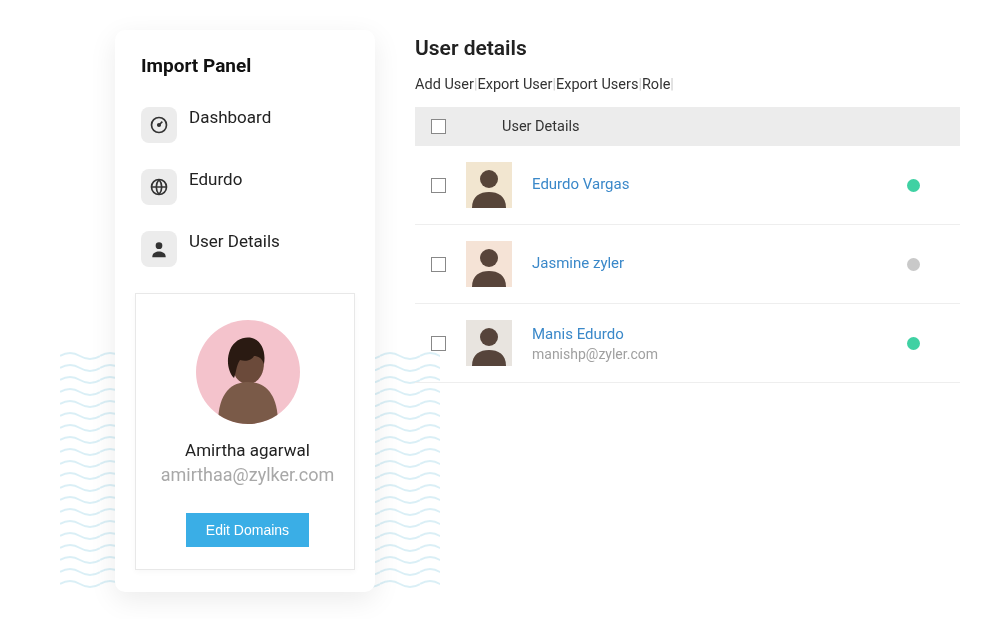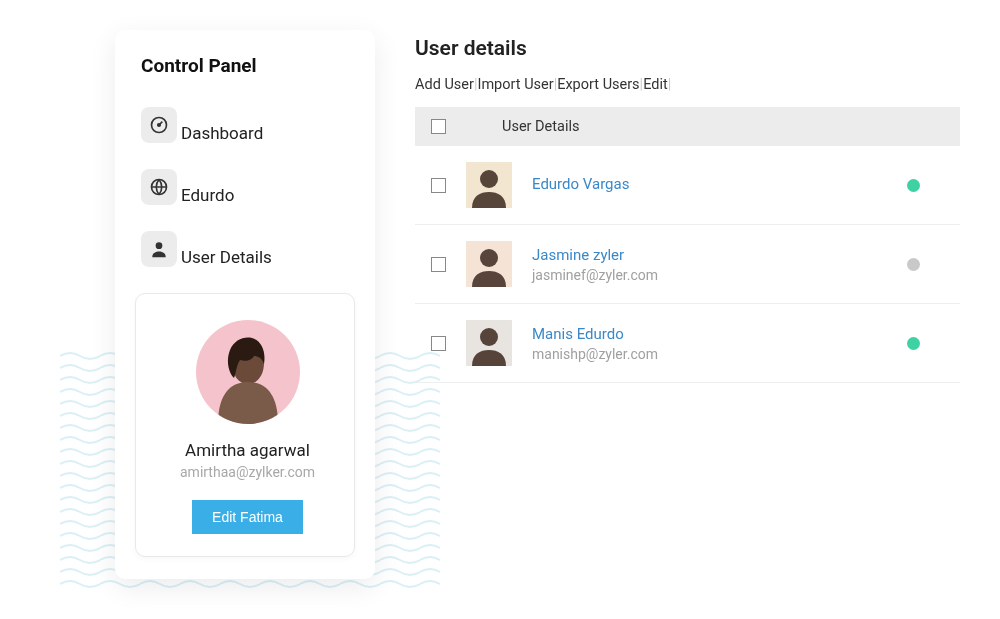"Control Panel" div.sidebar-title { text: Control -> Import }
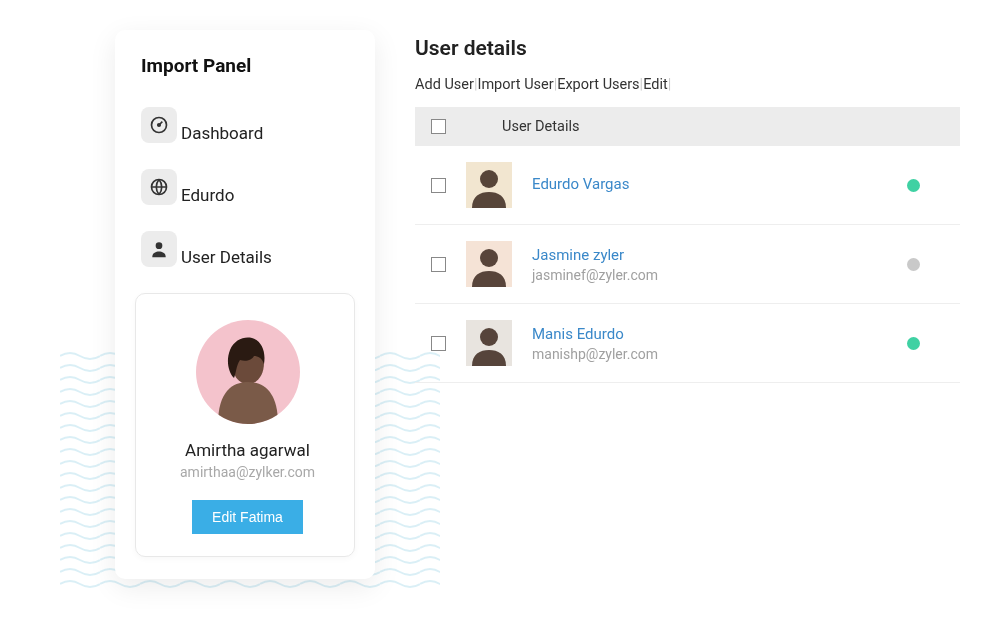"Import User" span.action { text: Import -> Export }
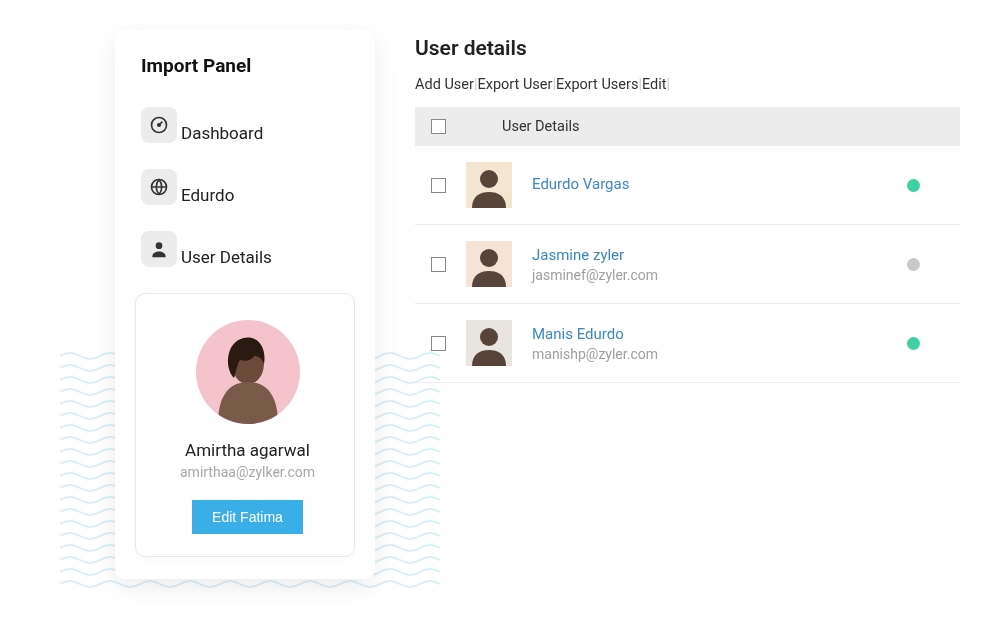"Edit" span.action { text: Edit -> Role }
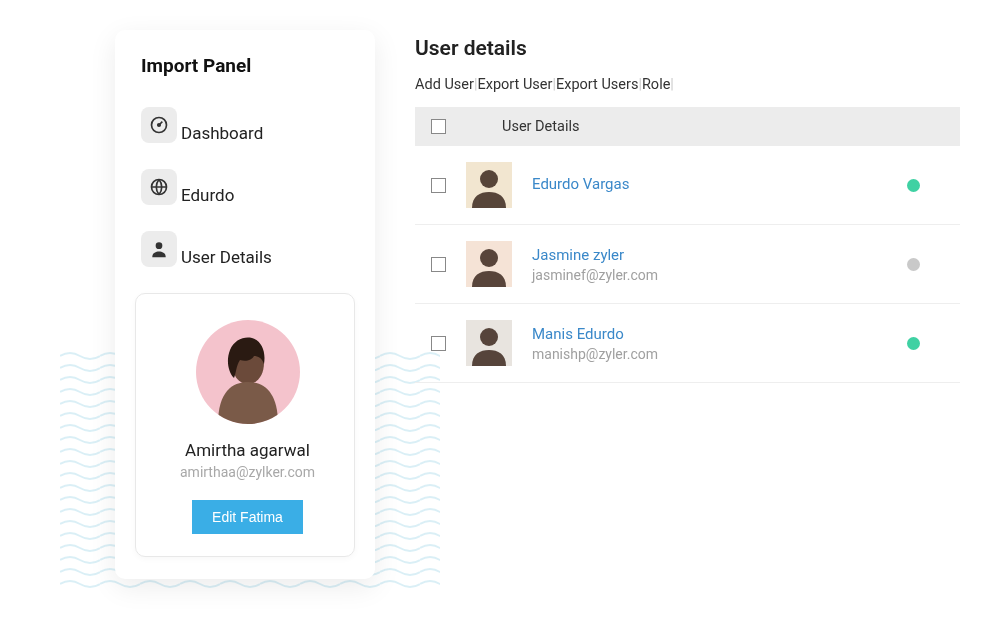"Dashboard" .nav-item { align-items: flex-end -> flex-start; gap: 4px -> 12px }
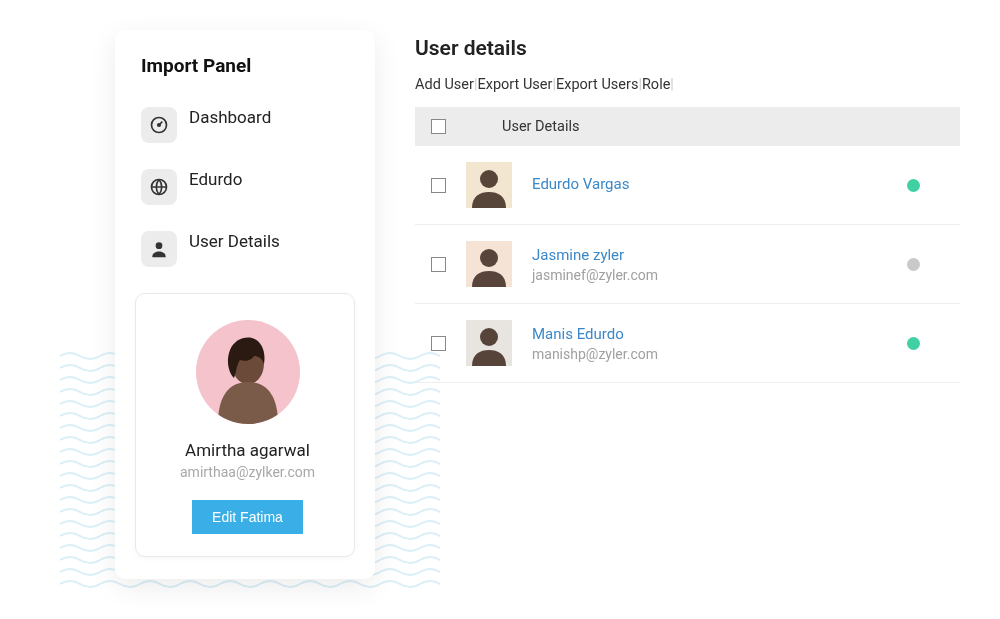"jasminef@zyler.com" div.user-email { html: <div>jasminef@zyler.com</div> -> none }
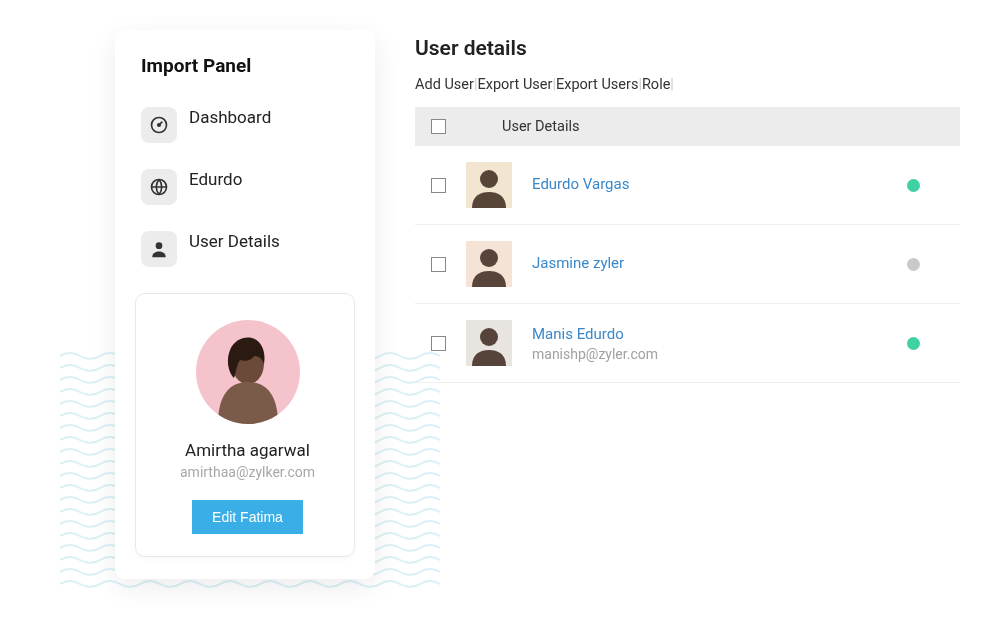"Amirtha agarwal" .profile-card { border-radius: 10px -> 0 }
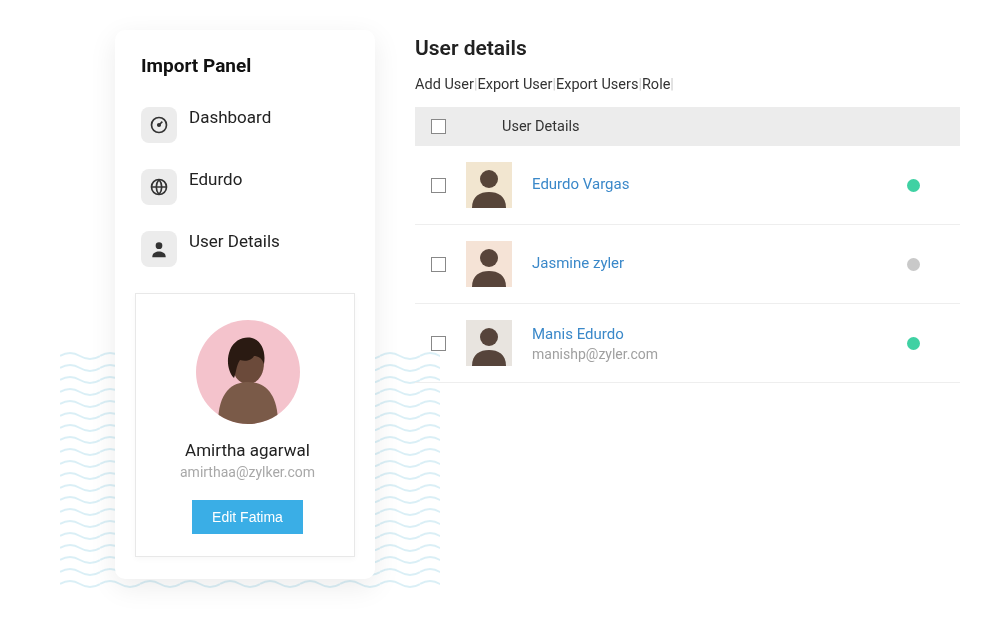"amirthaa@zylker.com" .profile-email { font-size: 14px -> 18px; margin-bottom: 20px -> 28px }
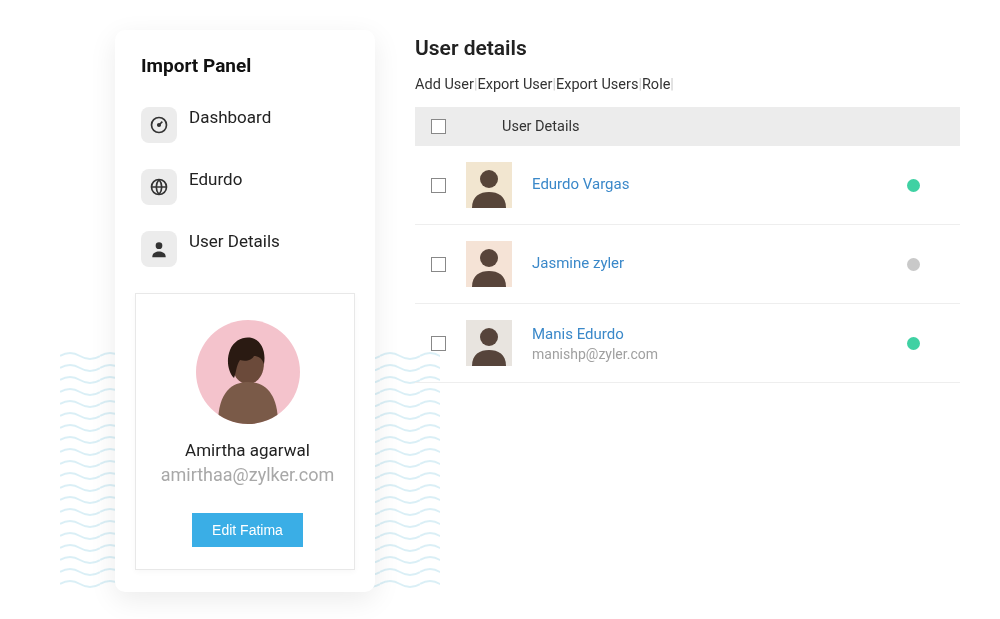"Edit Fatima" button.edit-btn { text: Fatima -> Domains }
